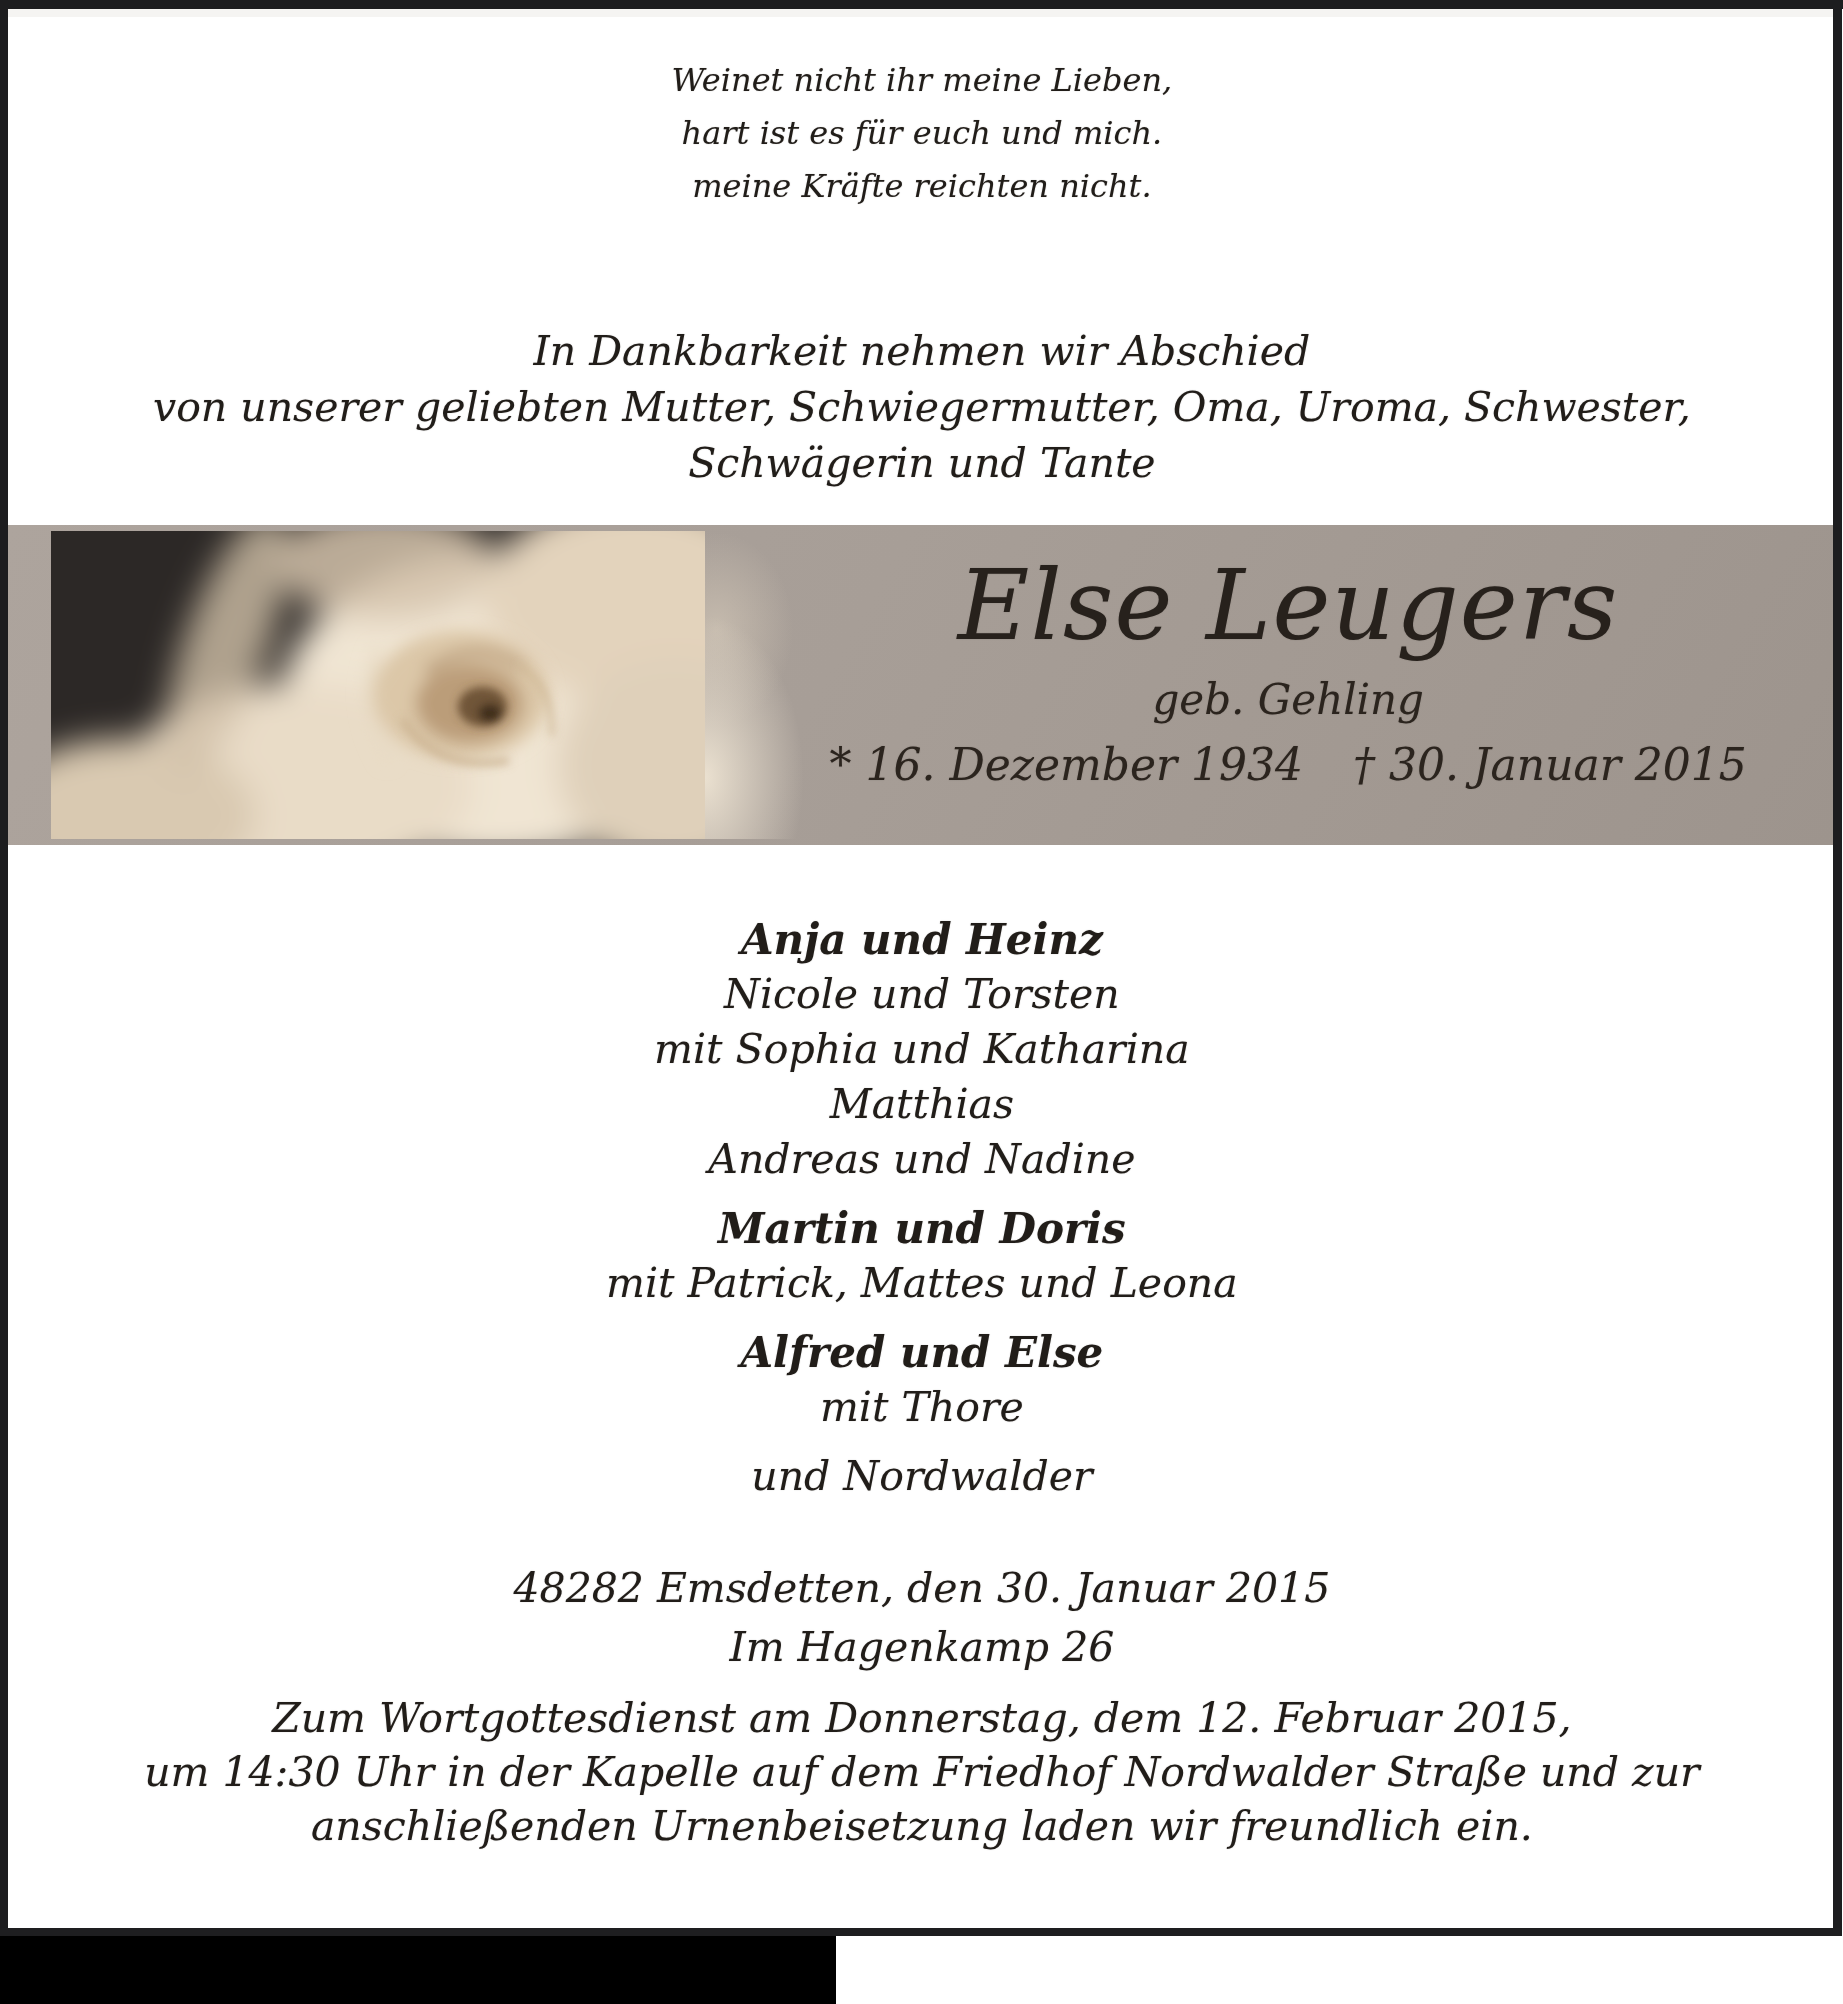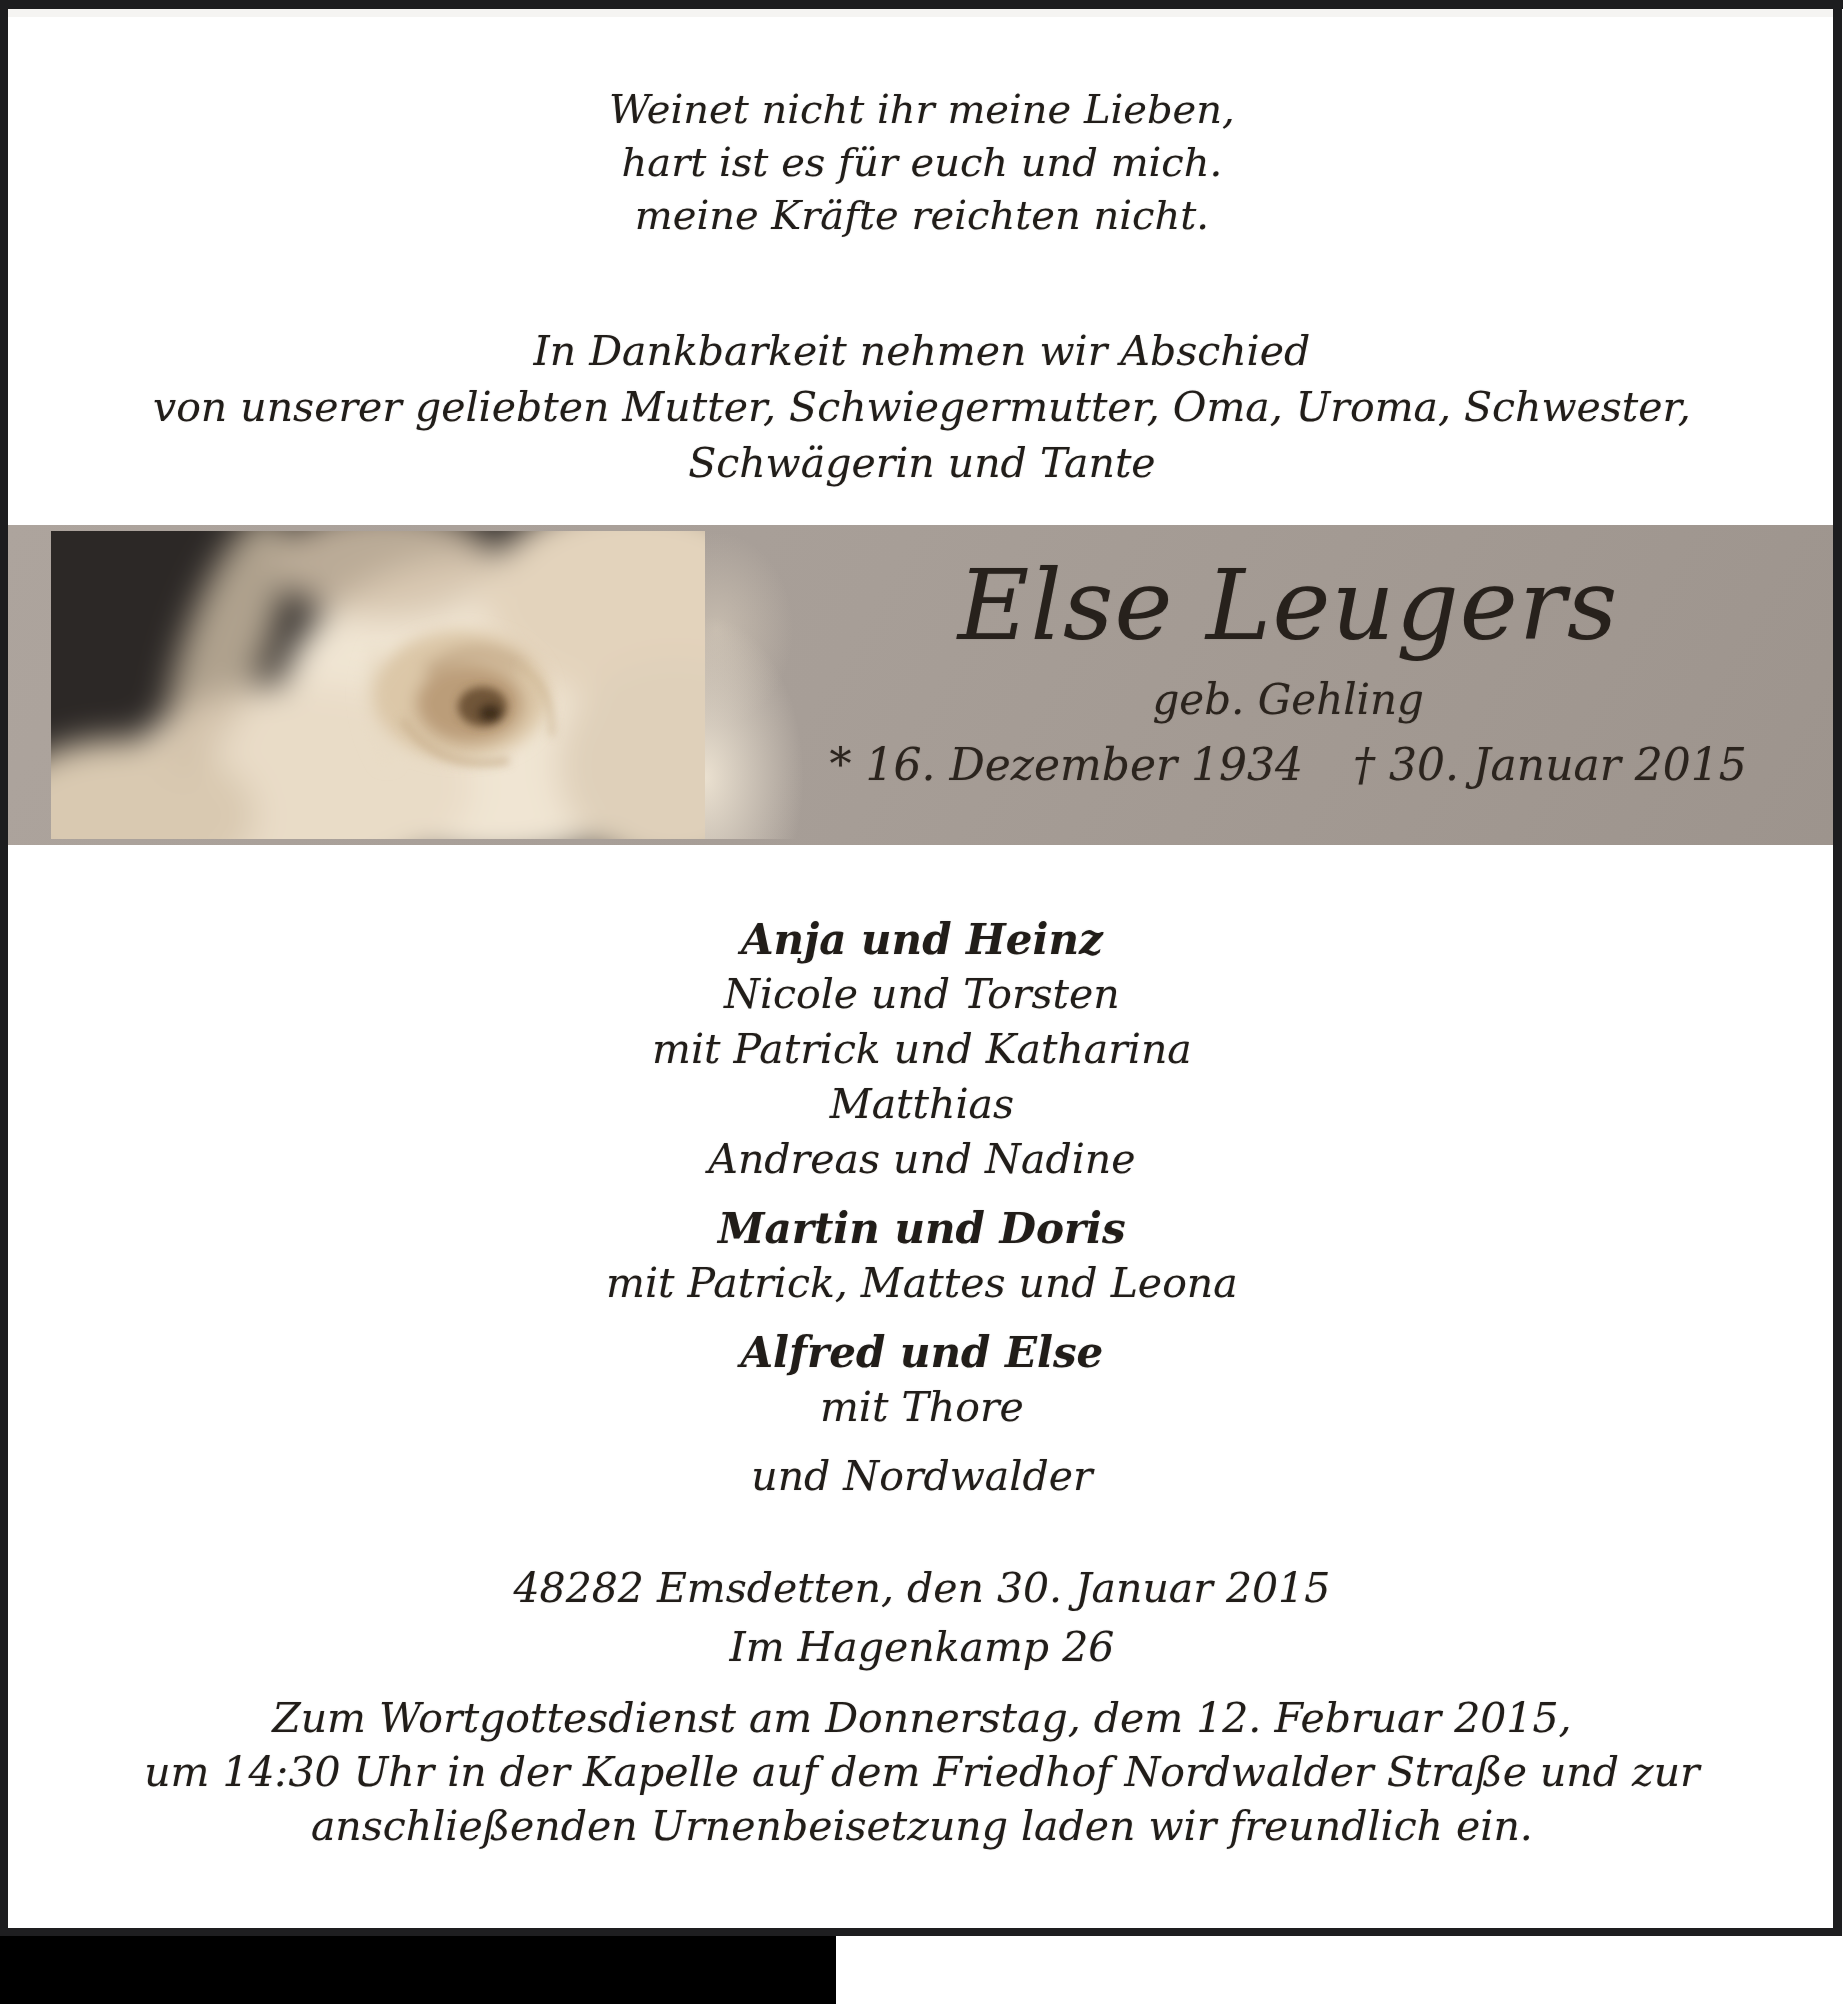"Weinet nicht ihr meine Lieben," .poem { font-size: 40px -> 32px; top: 83px -> 54px }
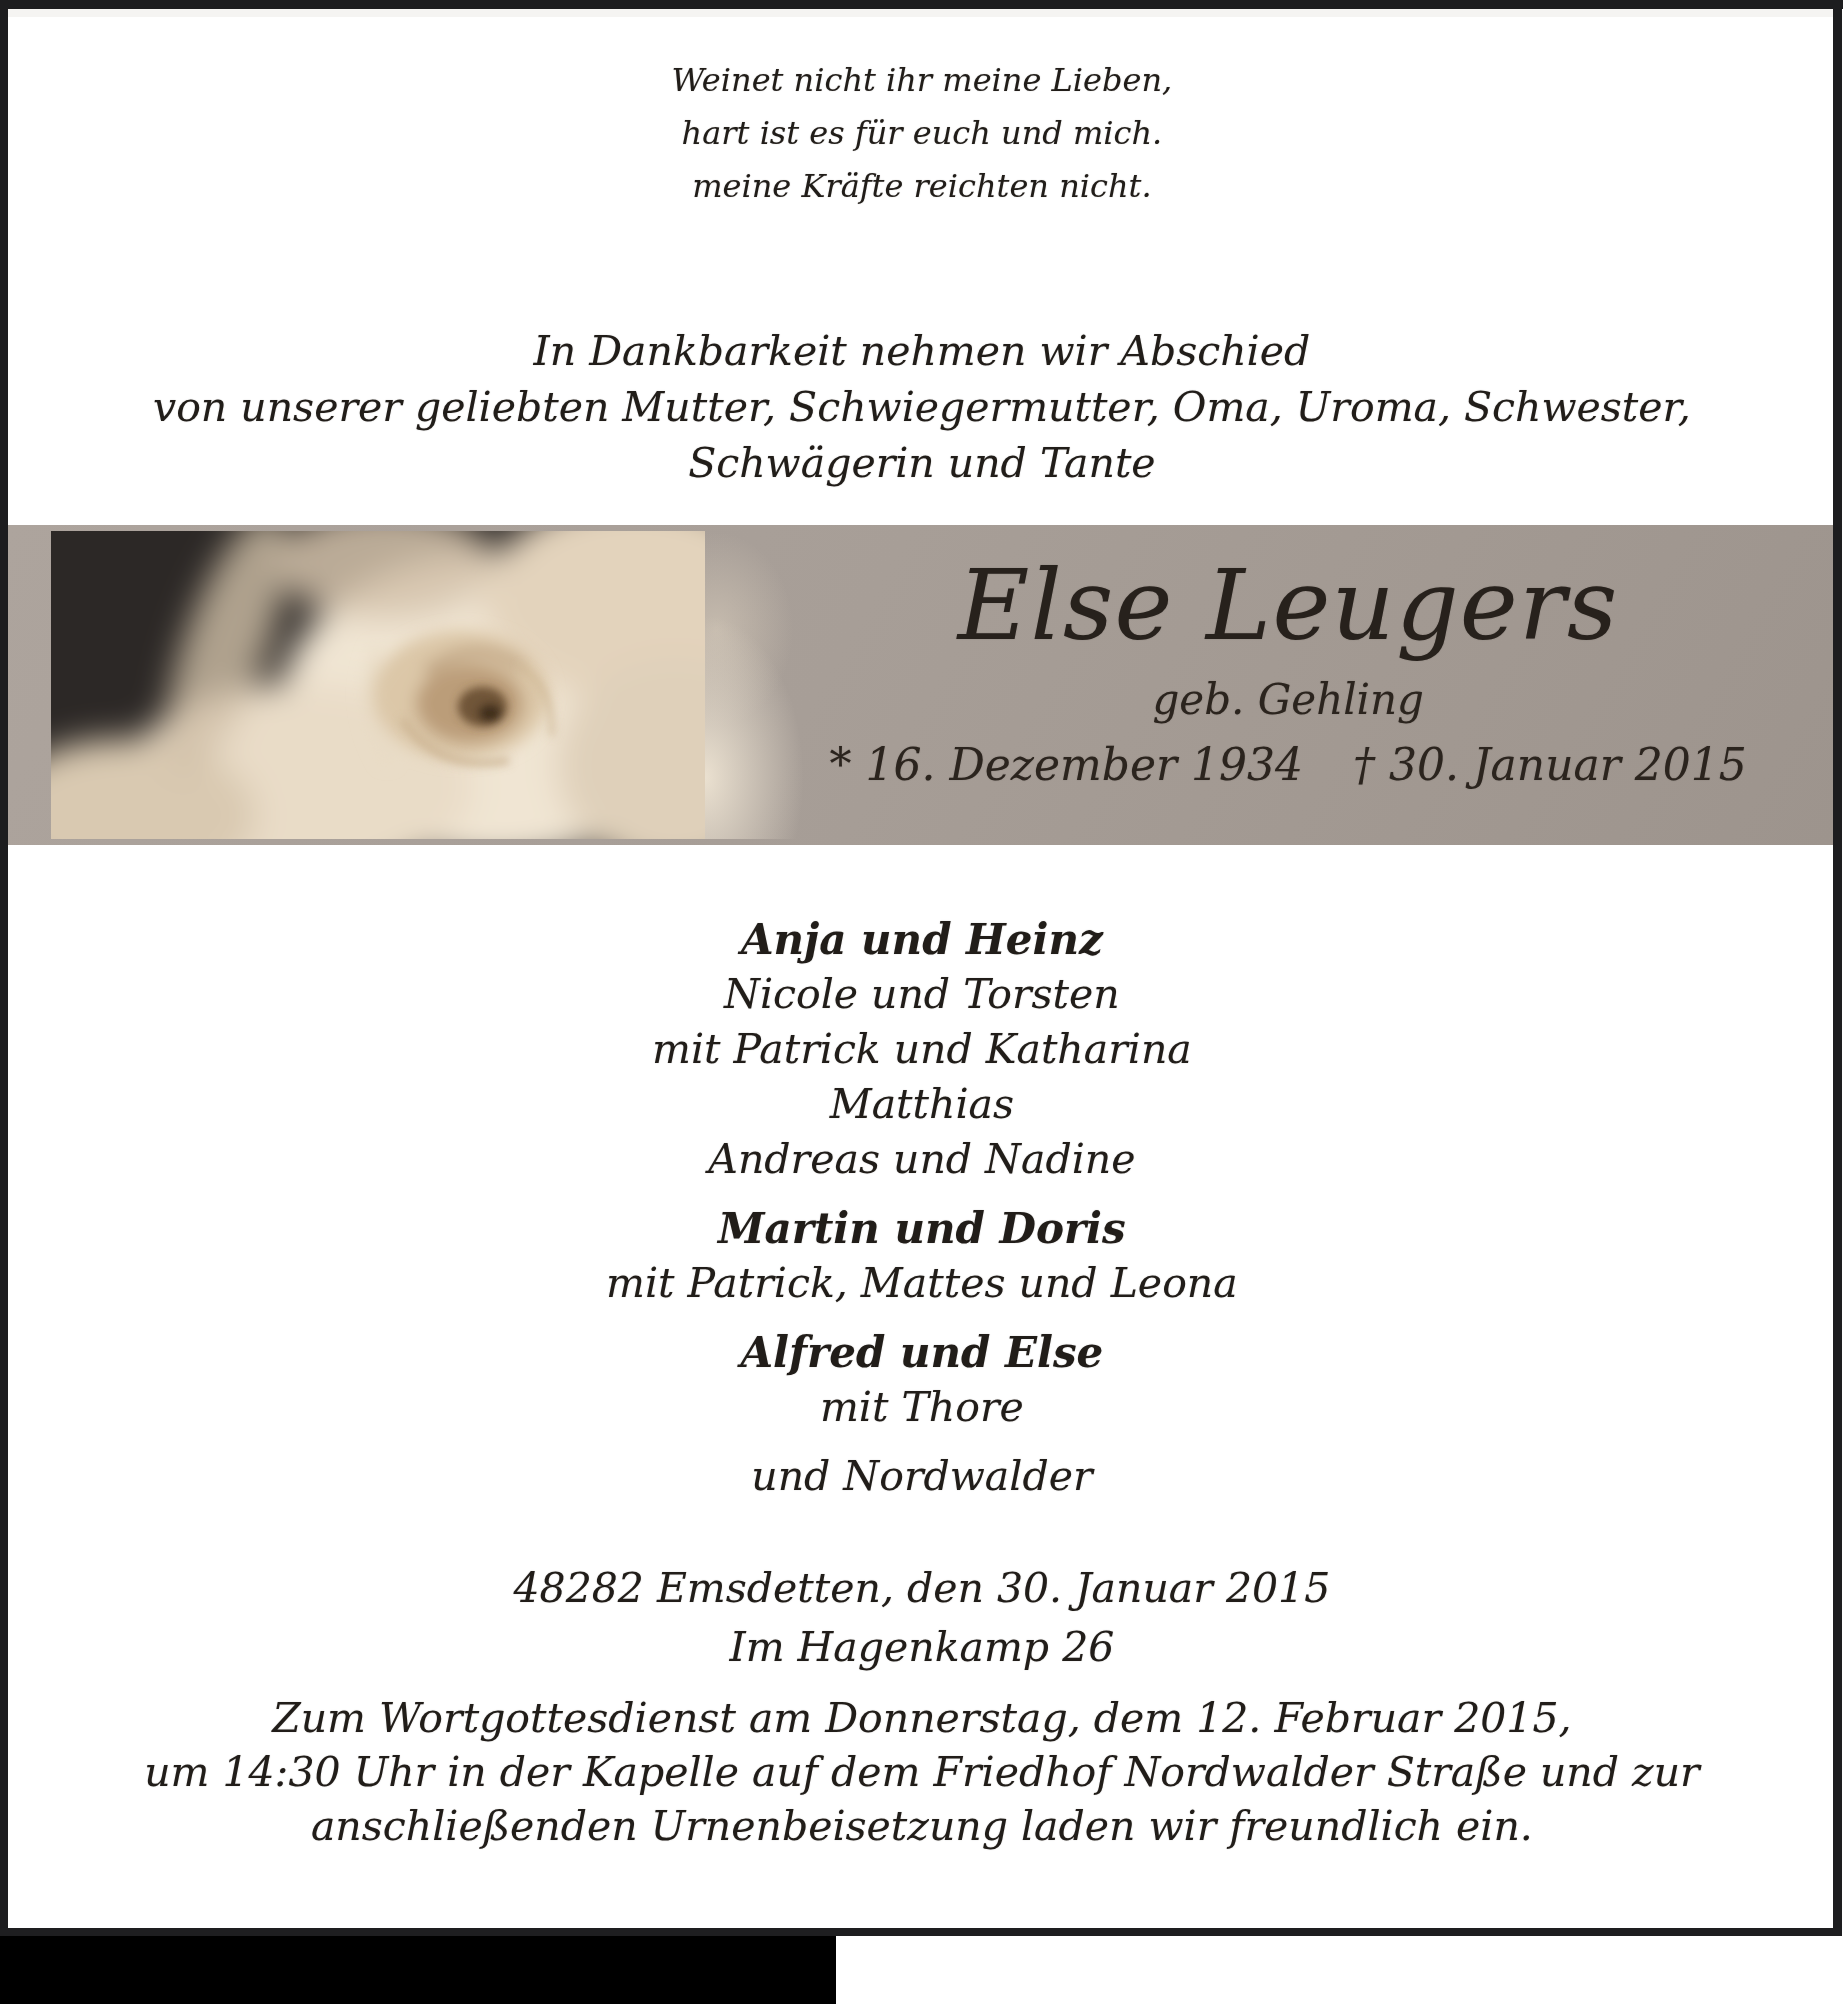"mit Patrick und Katharina" div.line { text: Patrick -> Sophia }
